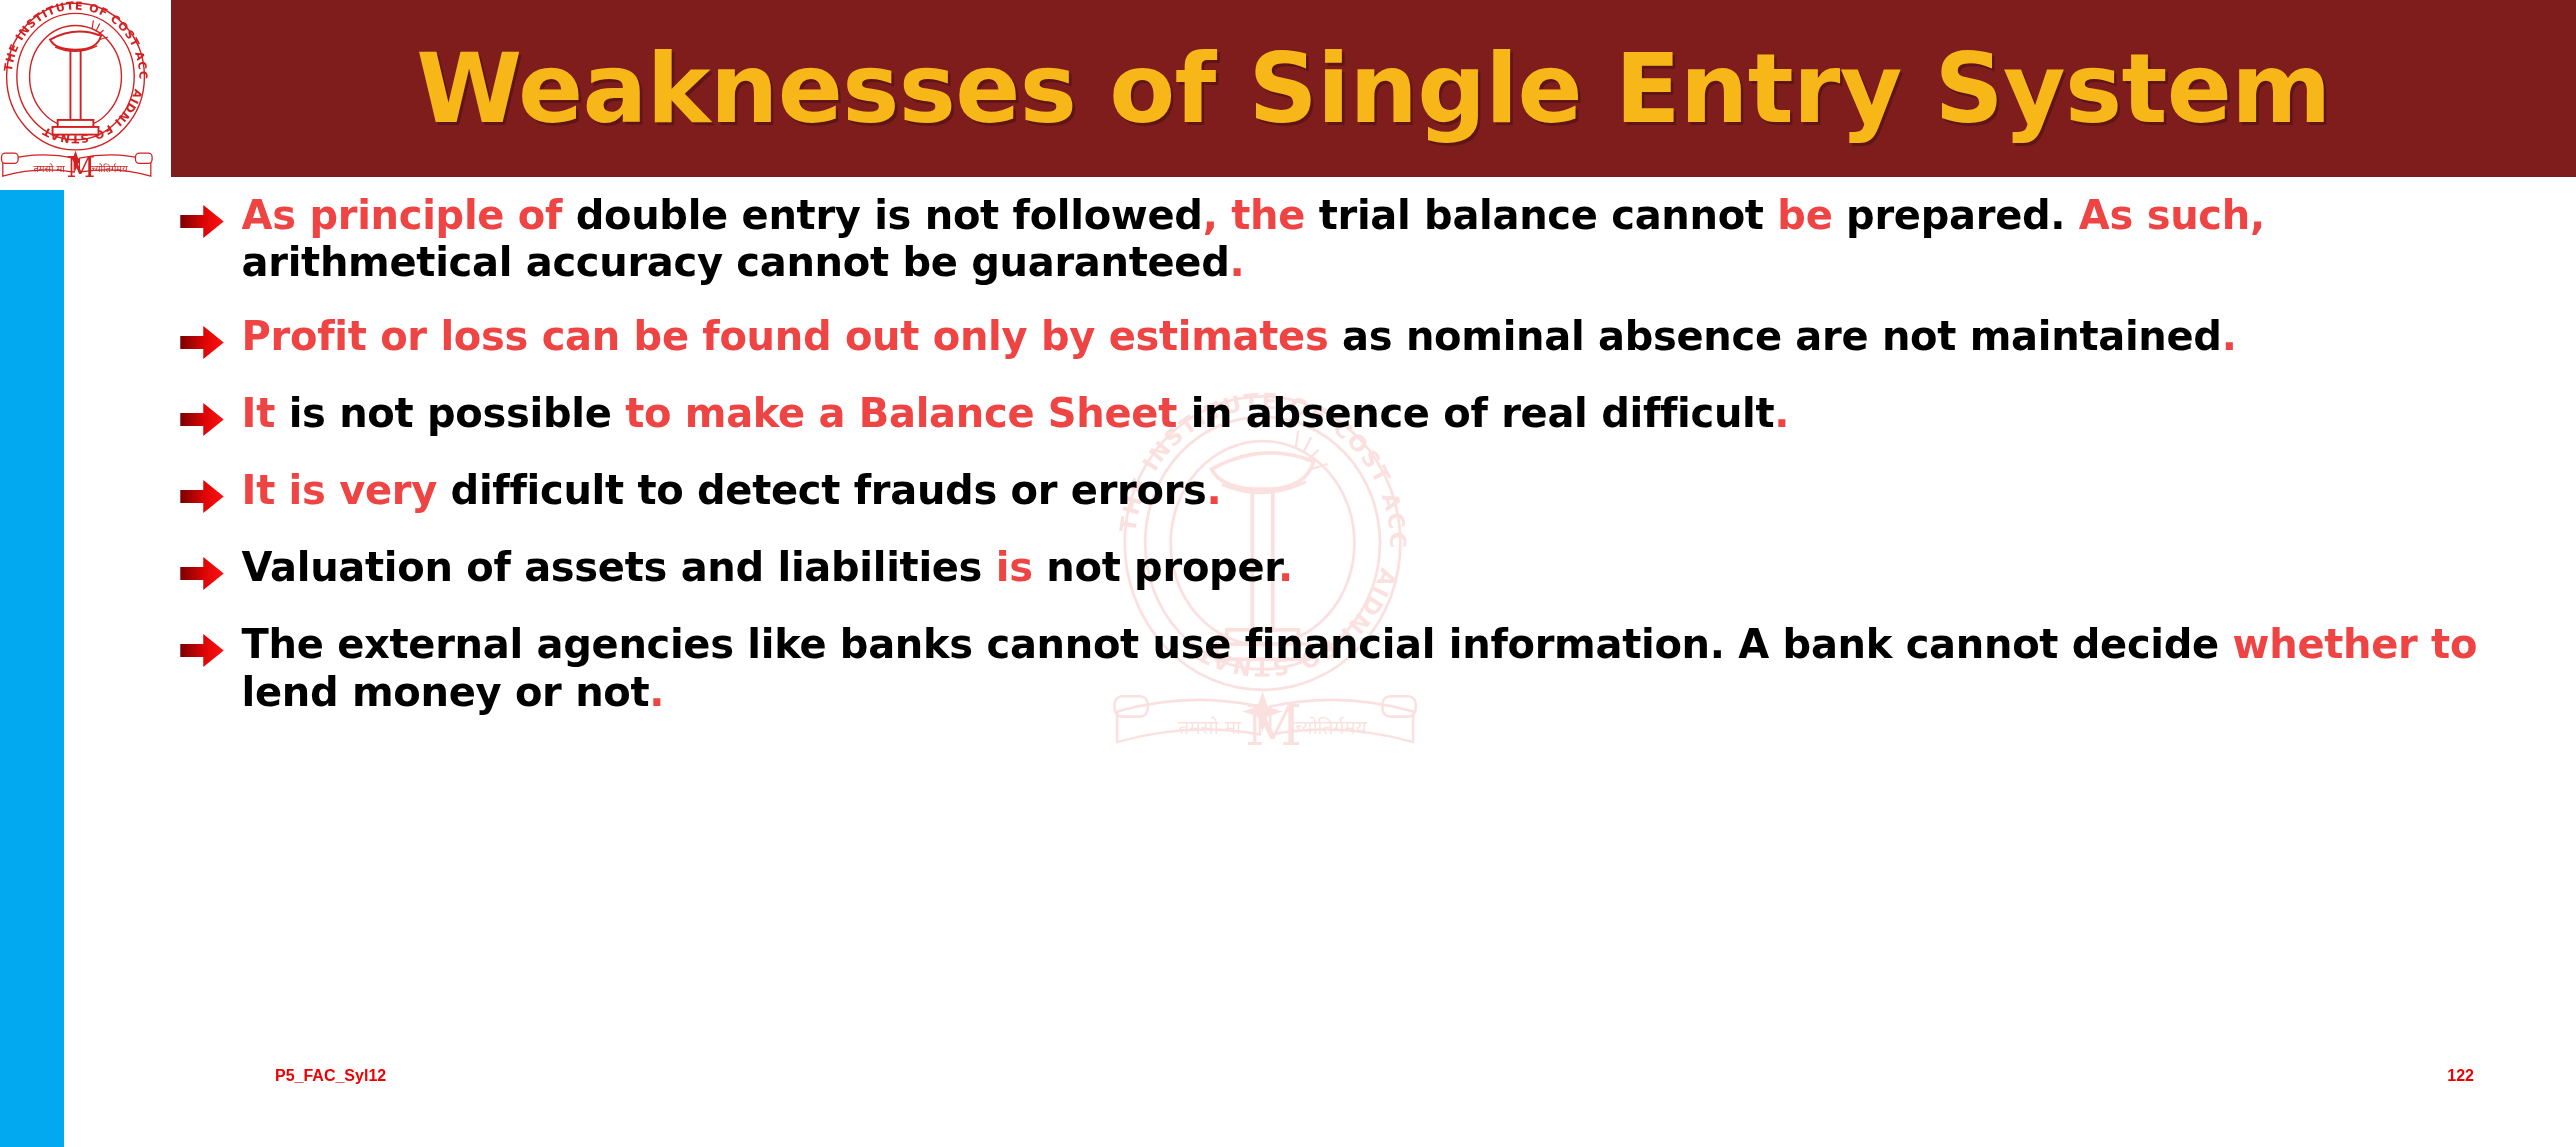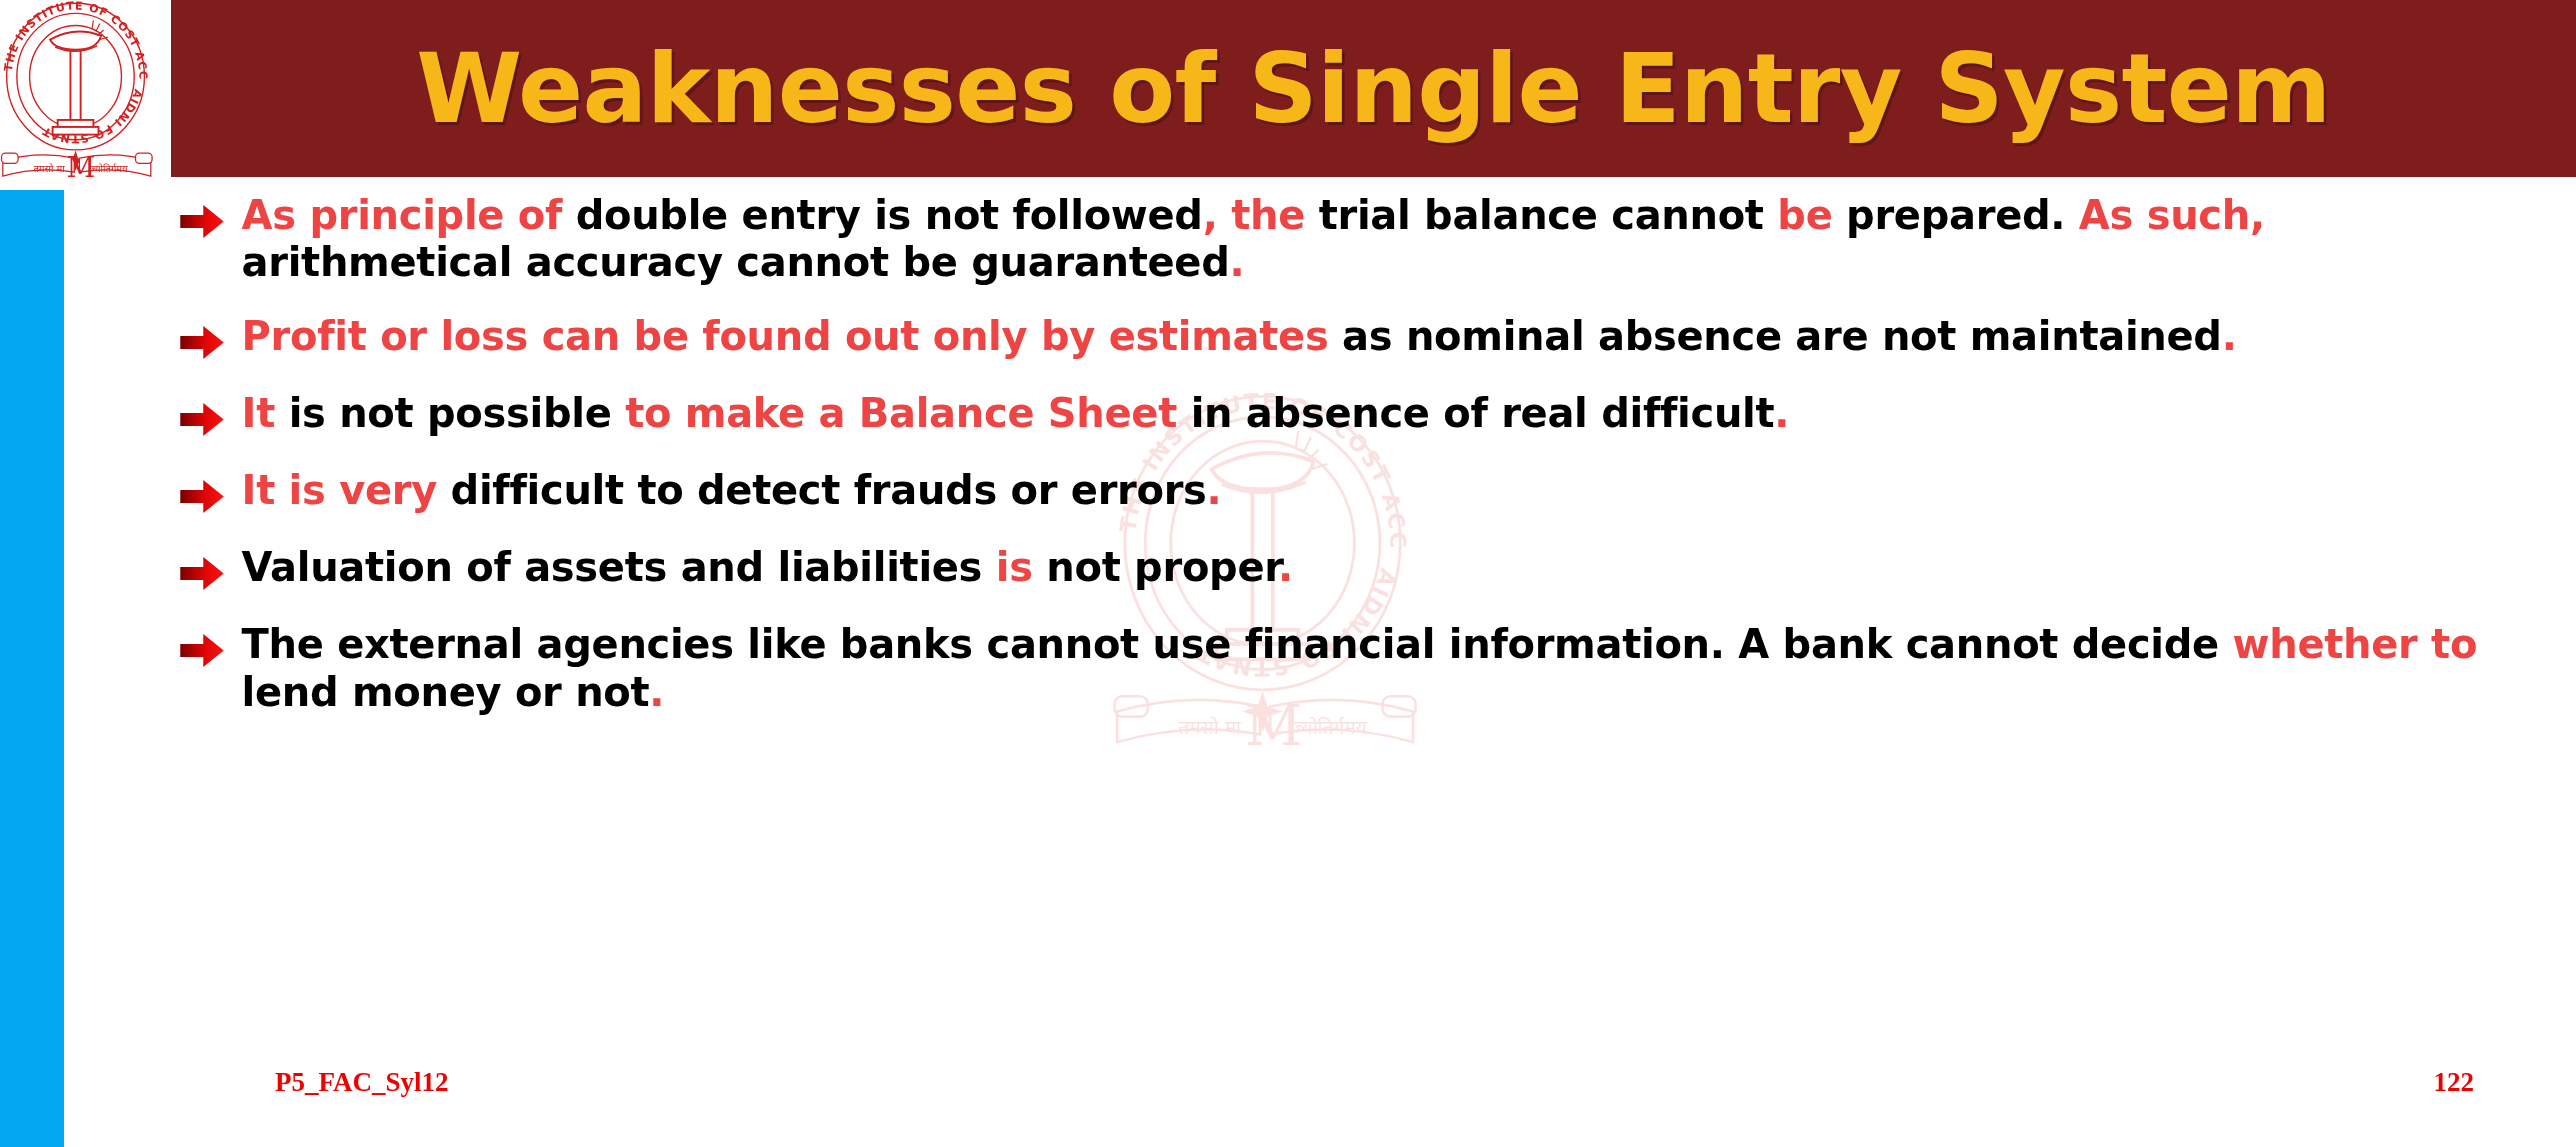"P5_FAC_Syl12" #footer { font-family: Liberation Serif, serif -> Liberation Sans, sans-serif; font-size: 27px -> 16px }
